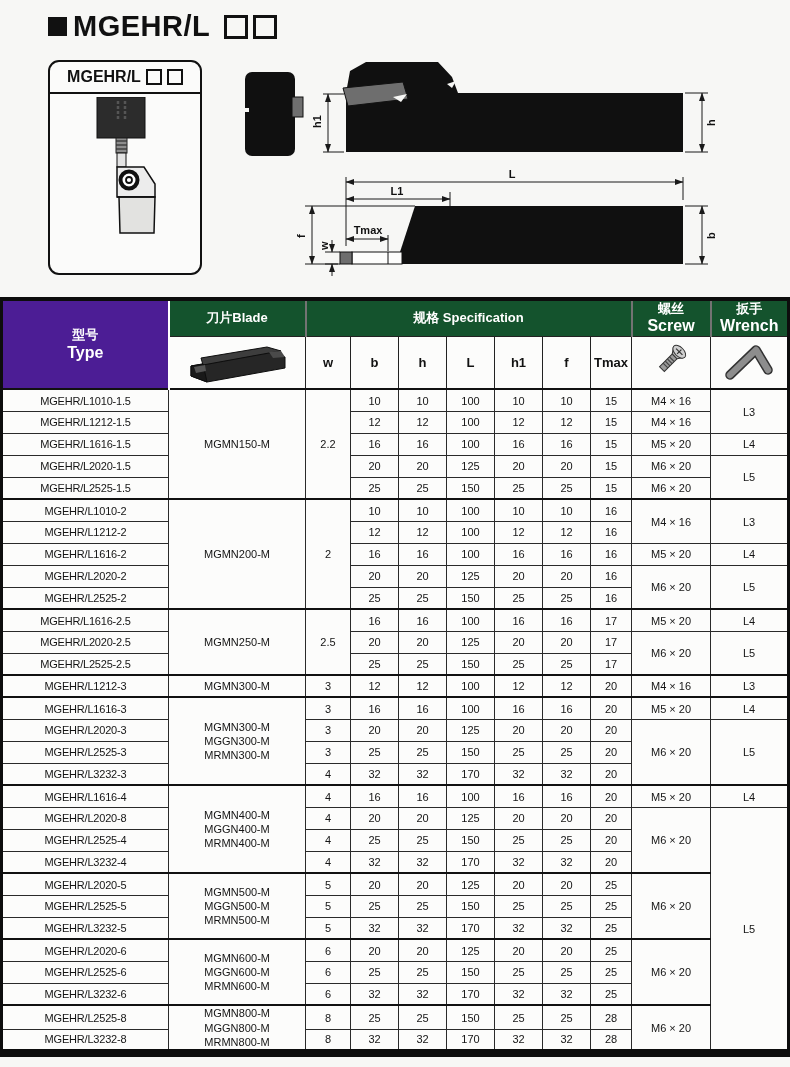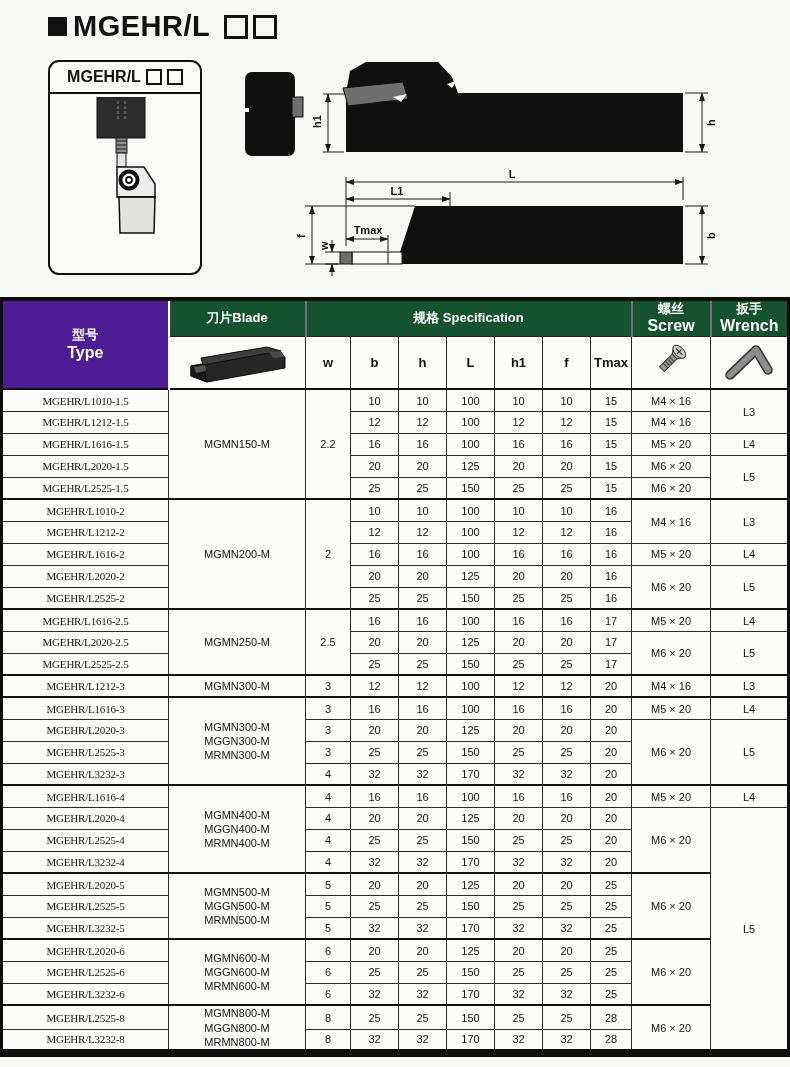"MGEHR/L1010-1.5" td.c-type { font-family: Liberation Serif, serif -> none }
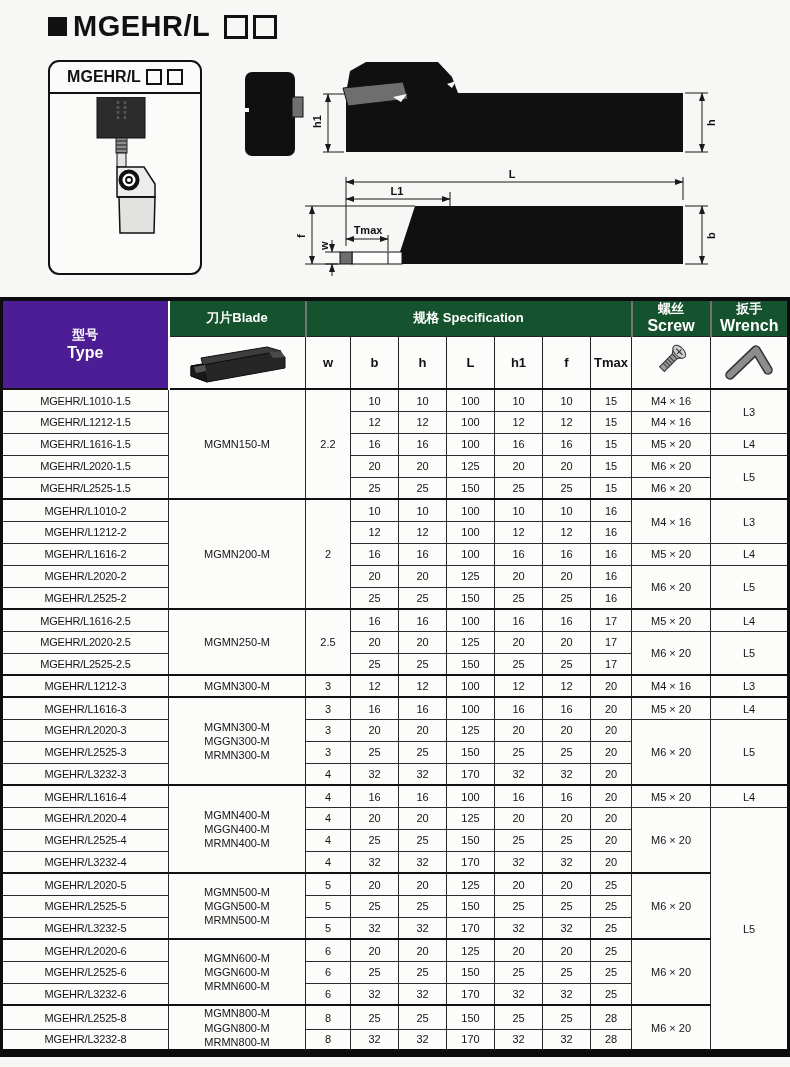"MGEHR/L2020-4" td.c-type { text: MGEHR/L2020-4 -> MGEHR/L2020-8 }
